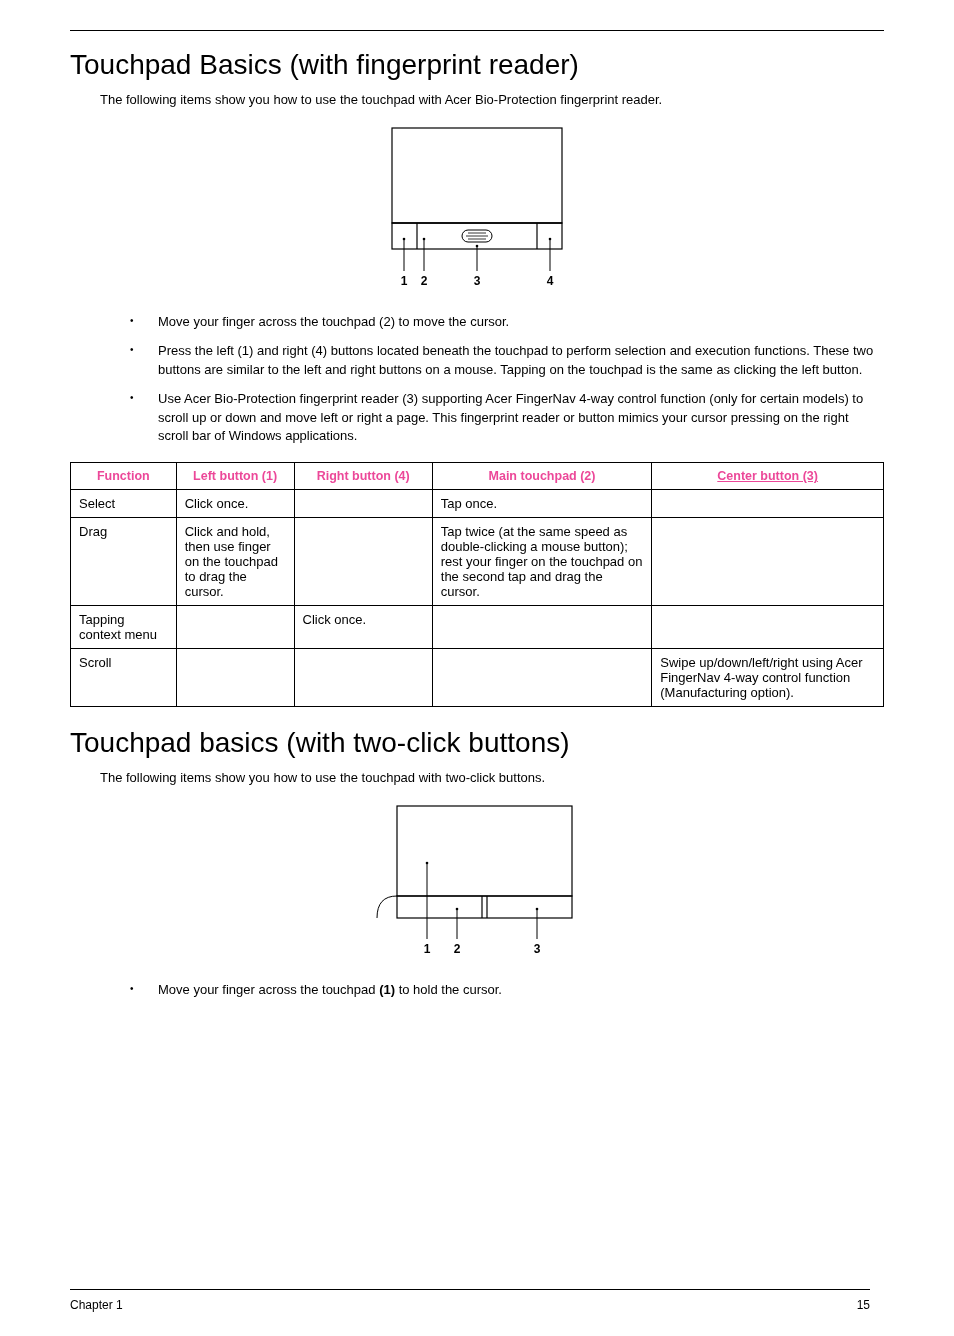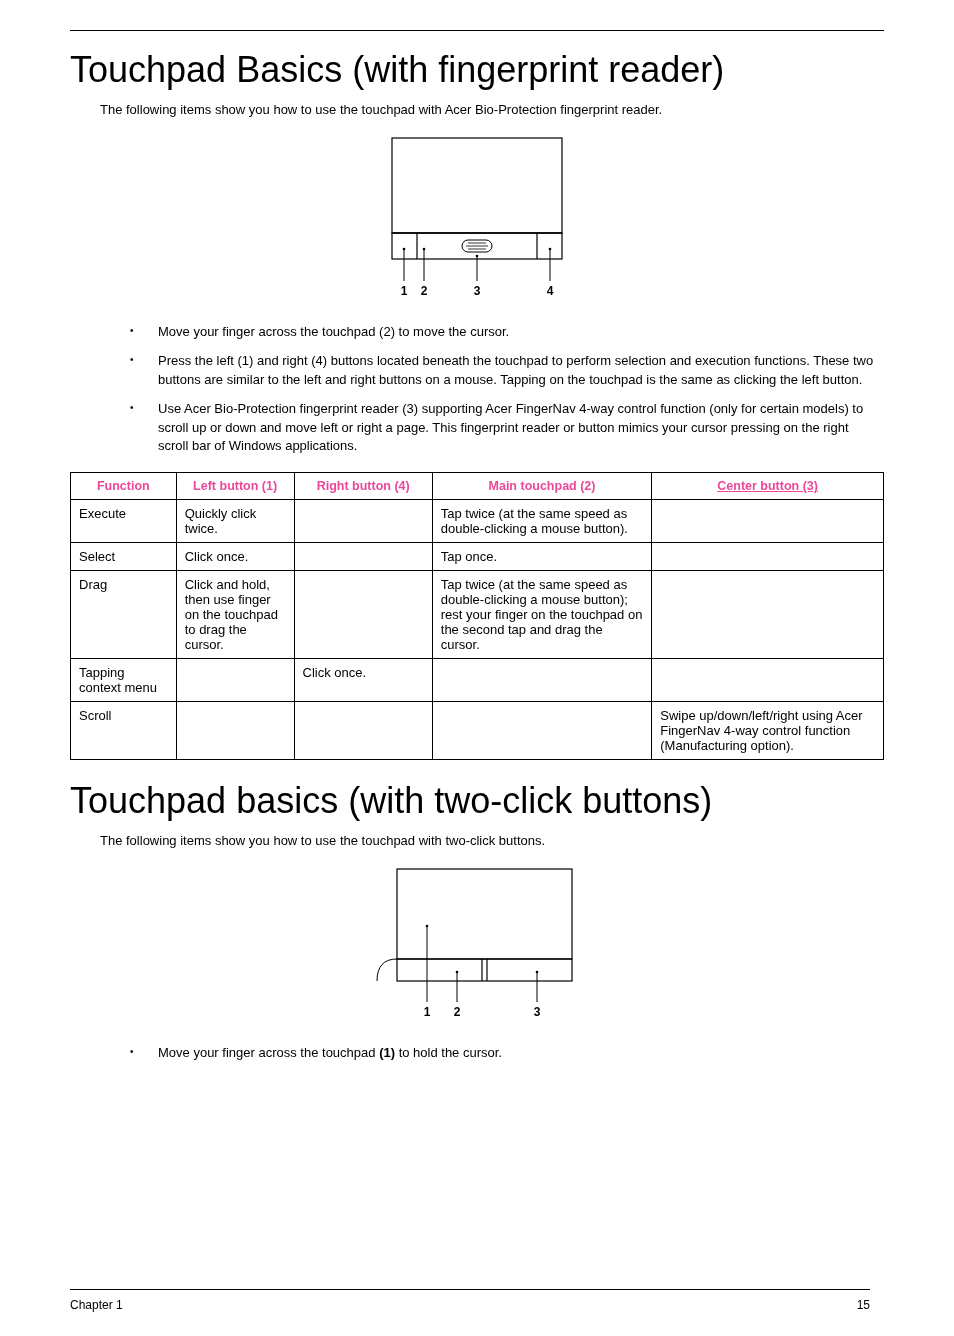"Touchpad Basics (with fingerprint" h1 { font-size: 36px -> 28px }
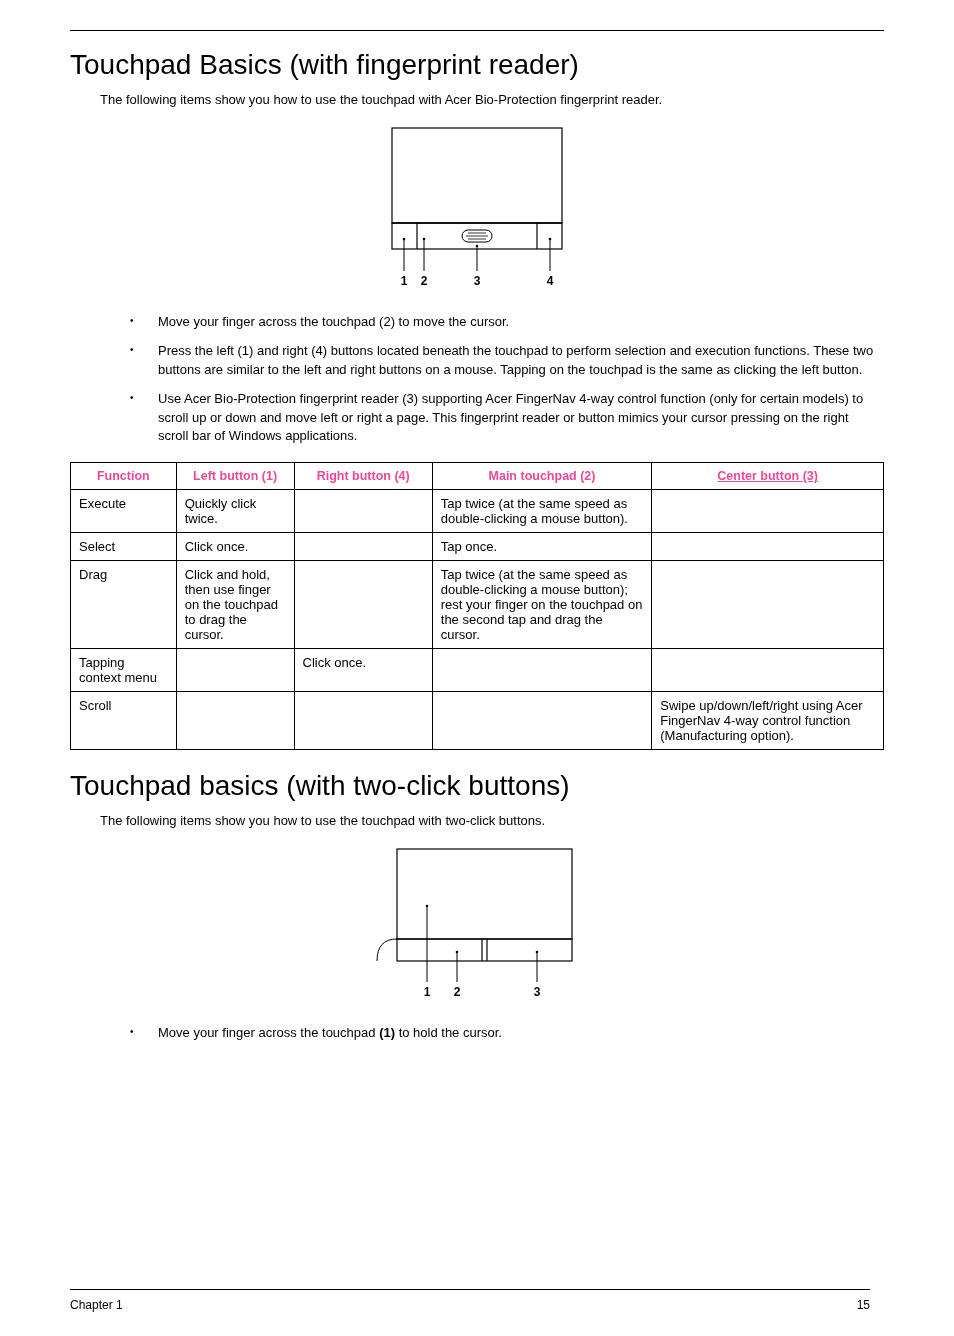"Execute" tr { html: <tr> <td>Execute</td> <td>Quickly click twice.</td> <td></td> <td>Tap twice (at the same speed as double-clicking a mouse button).</td> <td></td> </tr> -> none }
